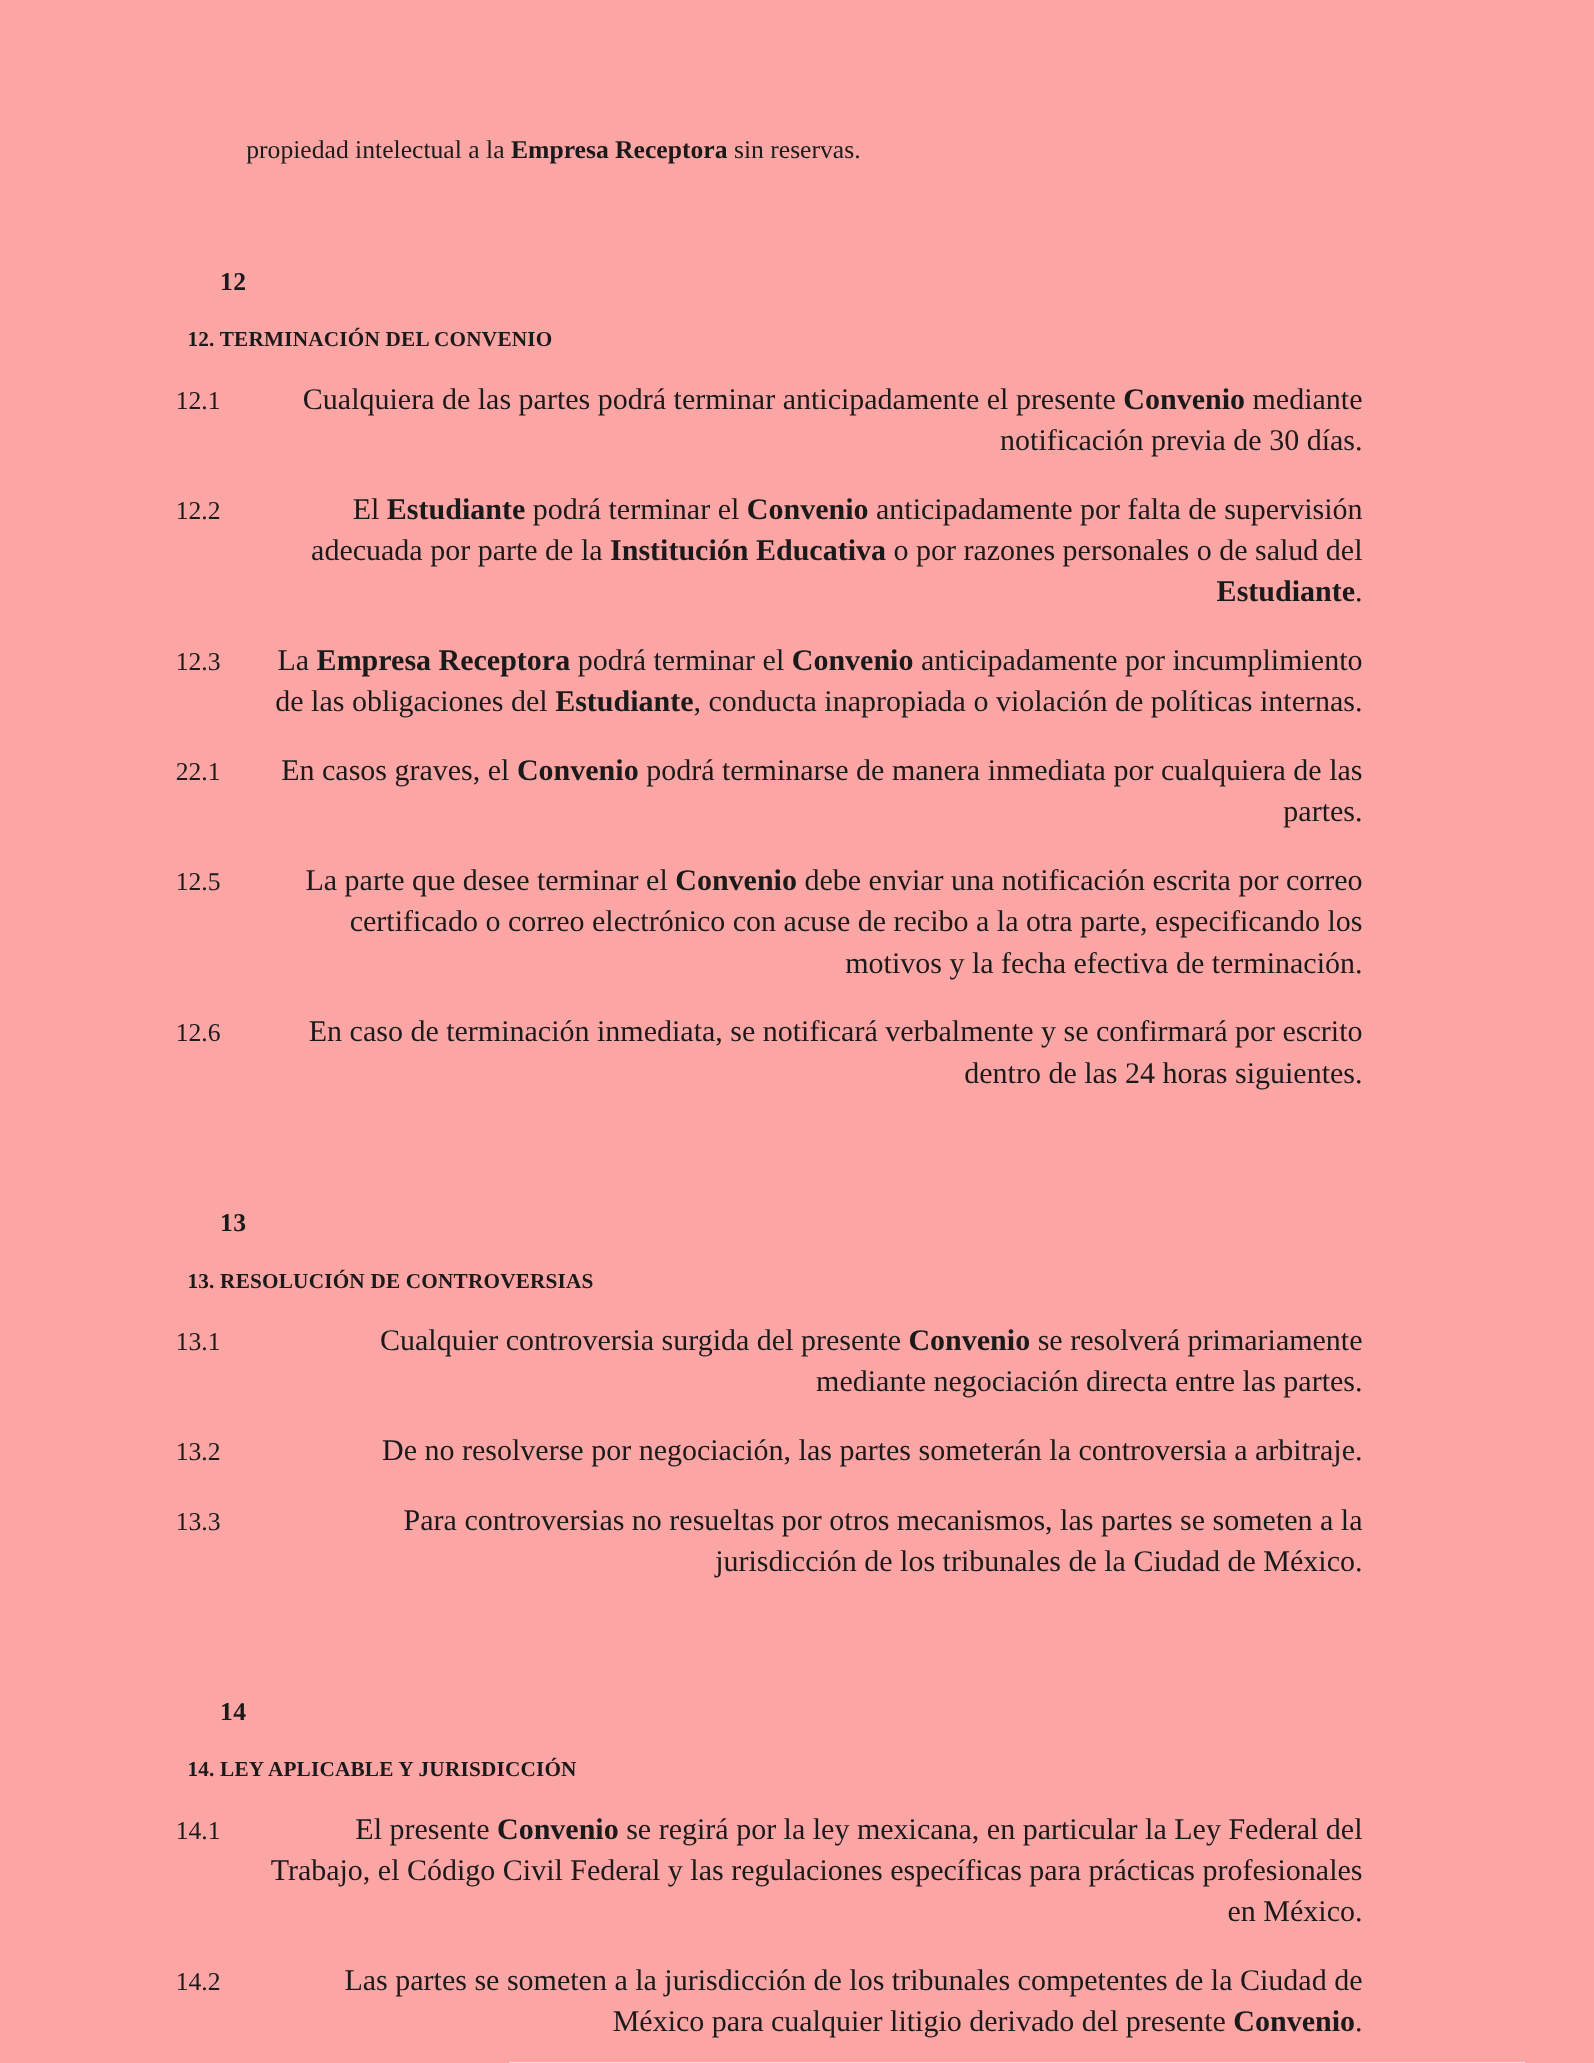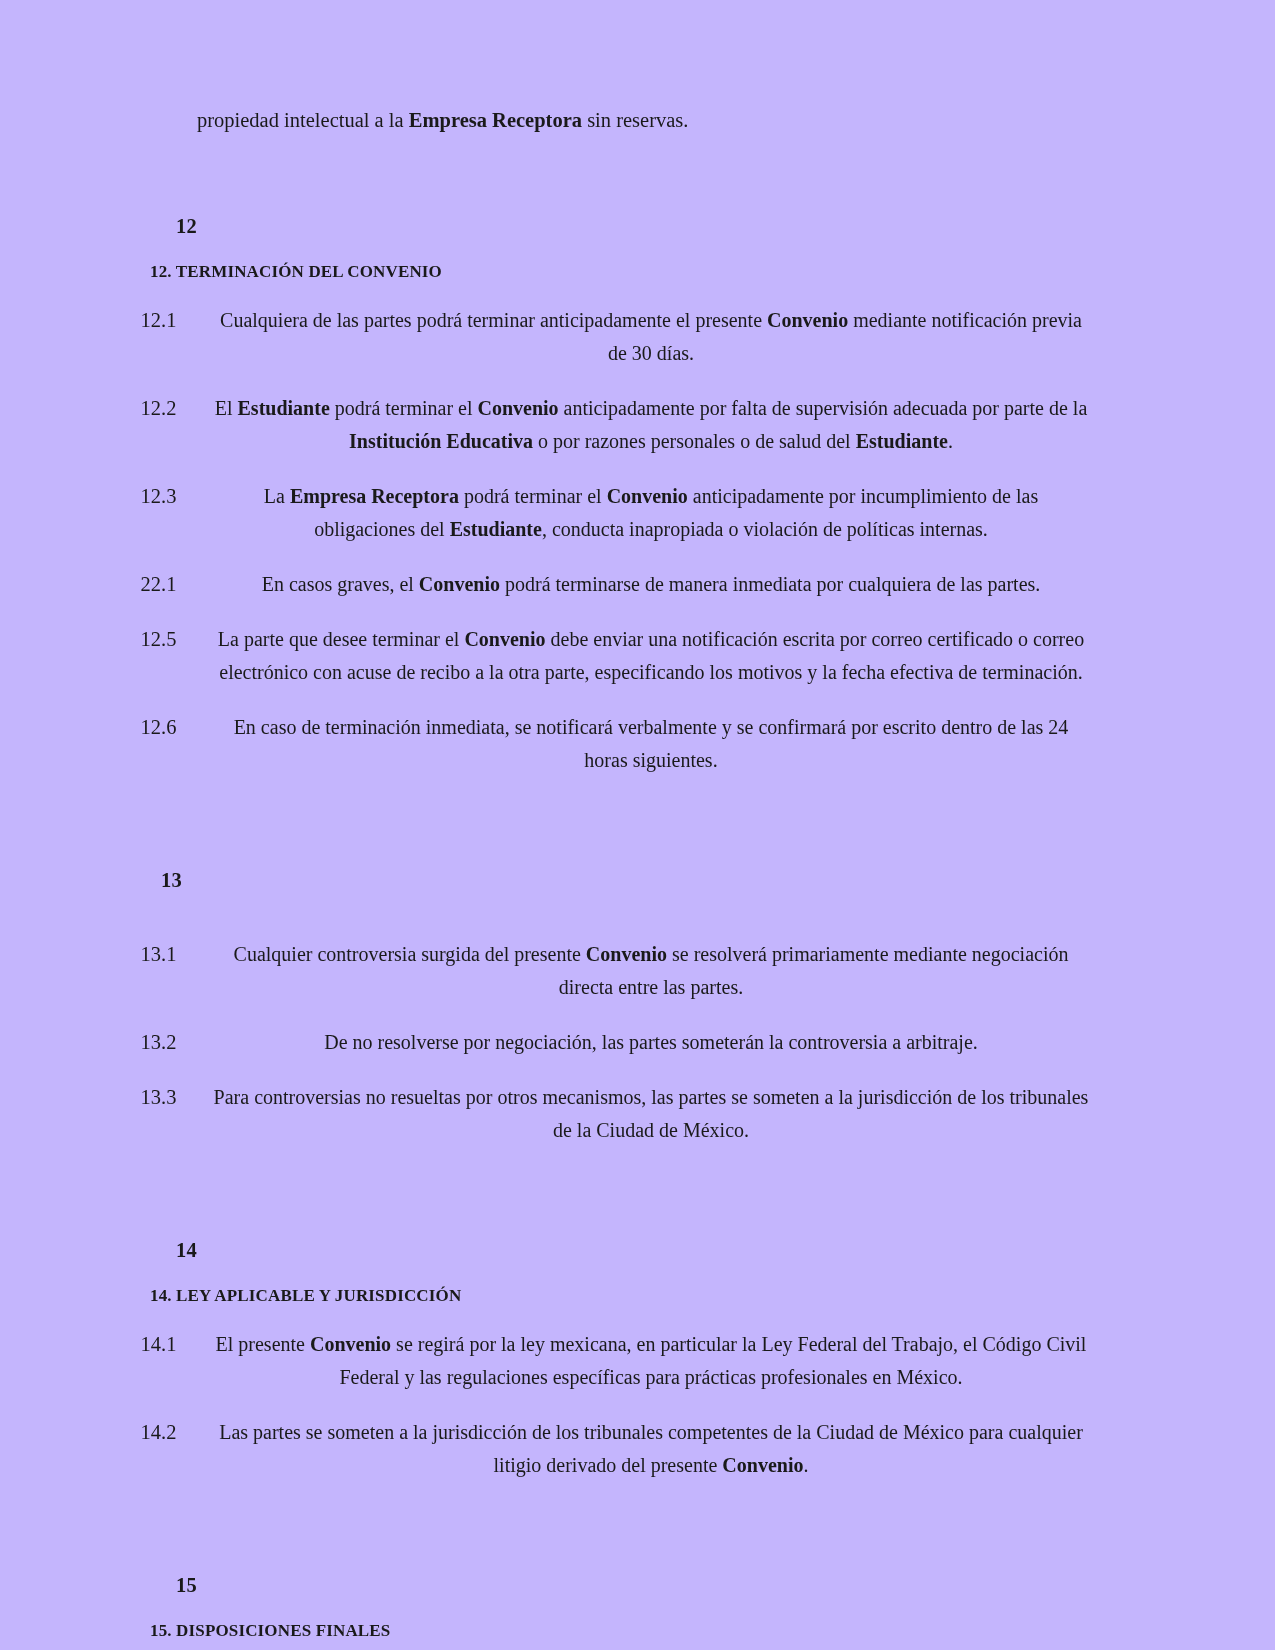"propiedad intelectual a la Empresa" .page { background: #c4b5fd -> #fca5a5 }
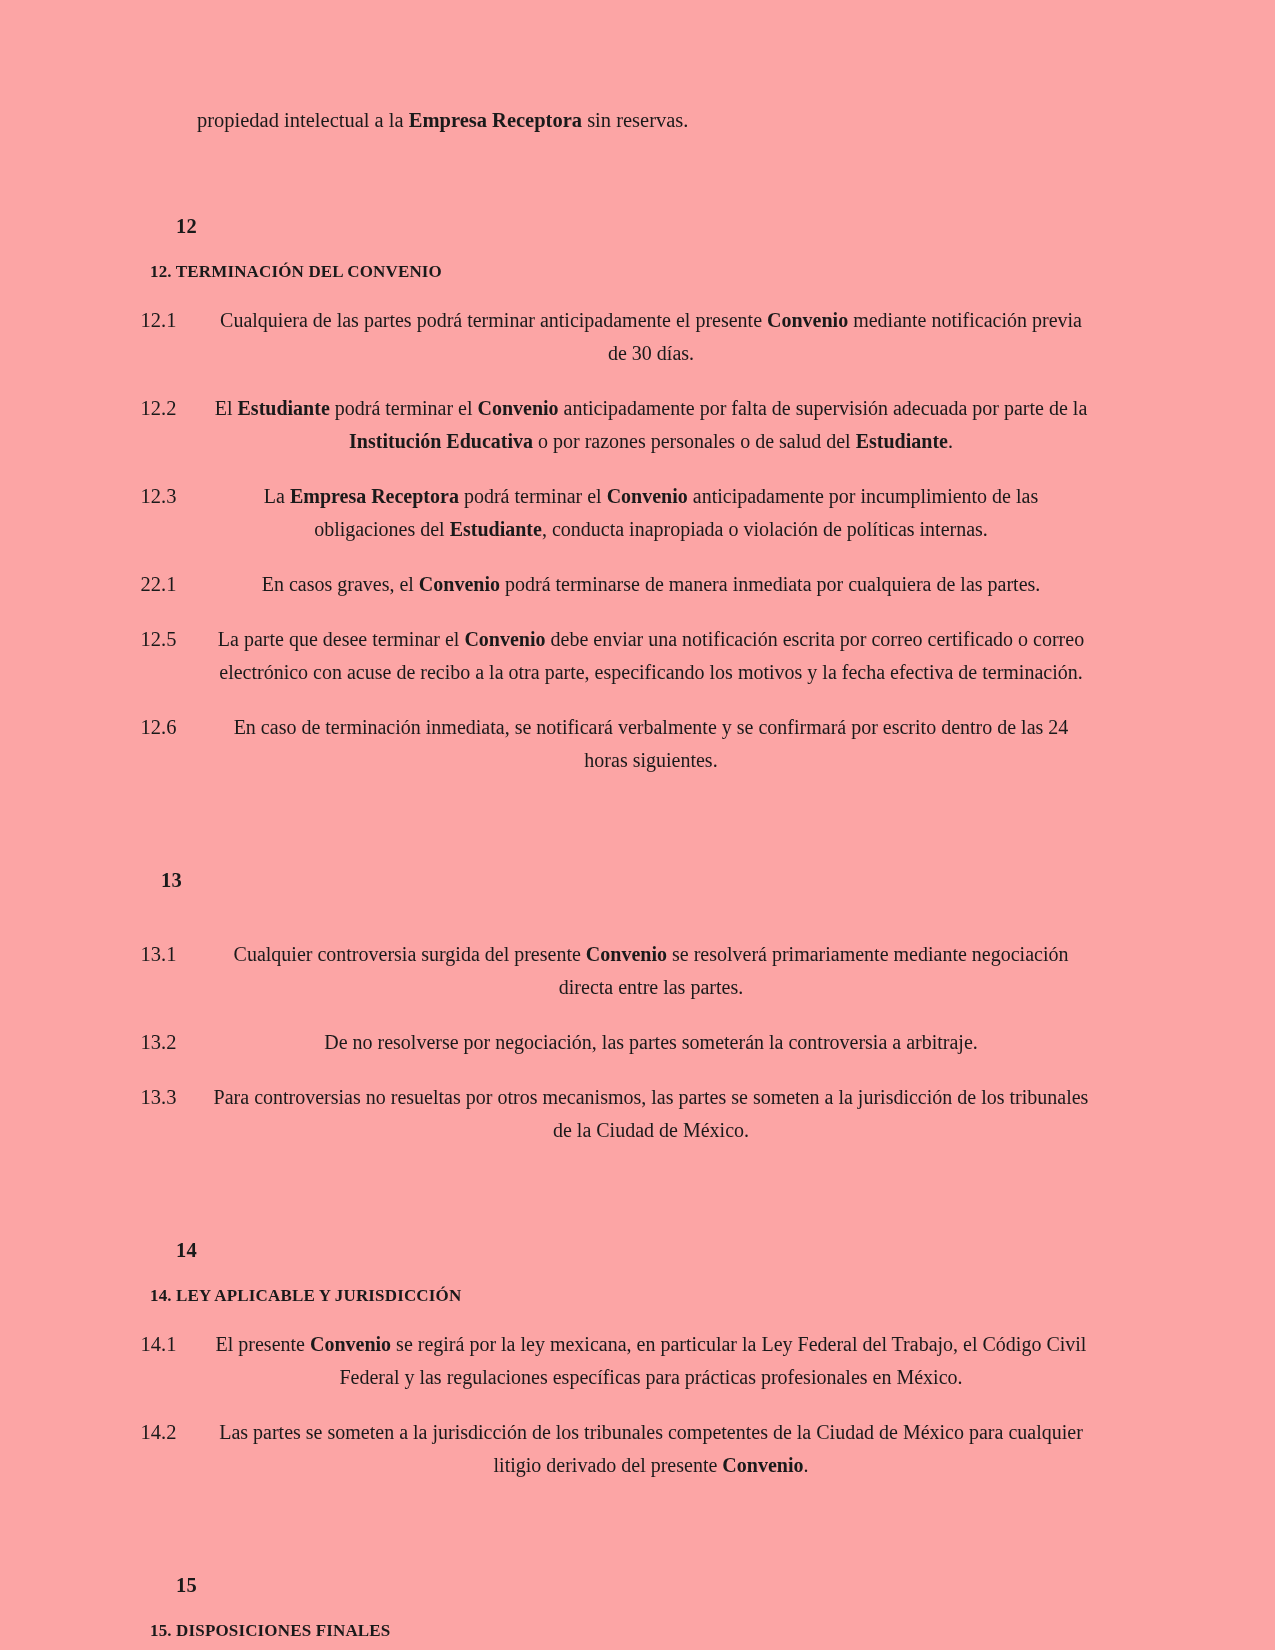"Cualquiera de las partes podrá" .clause .cl-body { font-size: 20px -> 24px; text-align: center -> right }
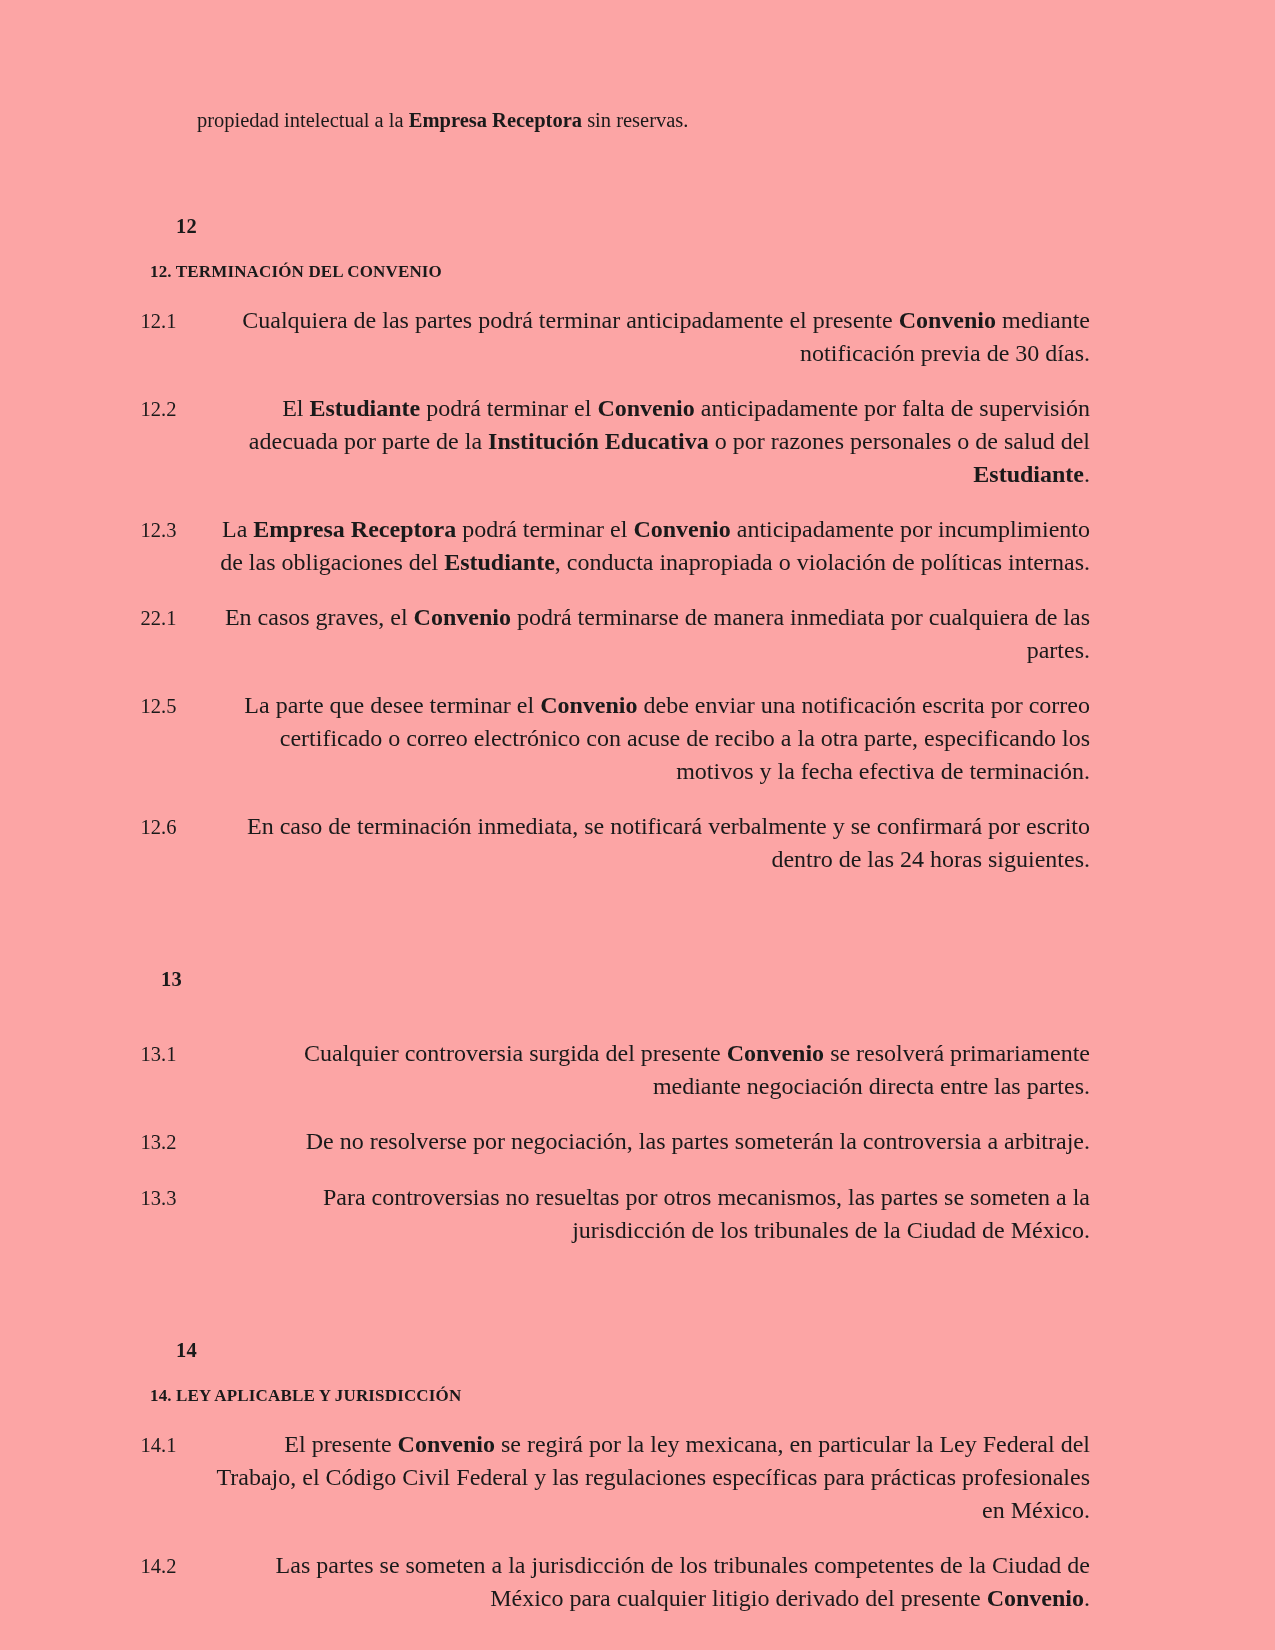"13. RESOLUCIÓN DE CONTROVERSIAS" span.sec-title { html: none -> <span>13. RESOLUCIÓN DE CONTROVERSIAS</span> }
